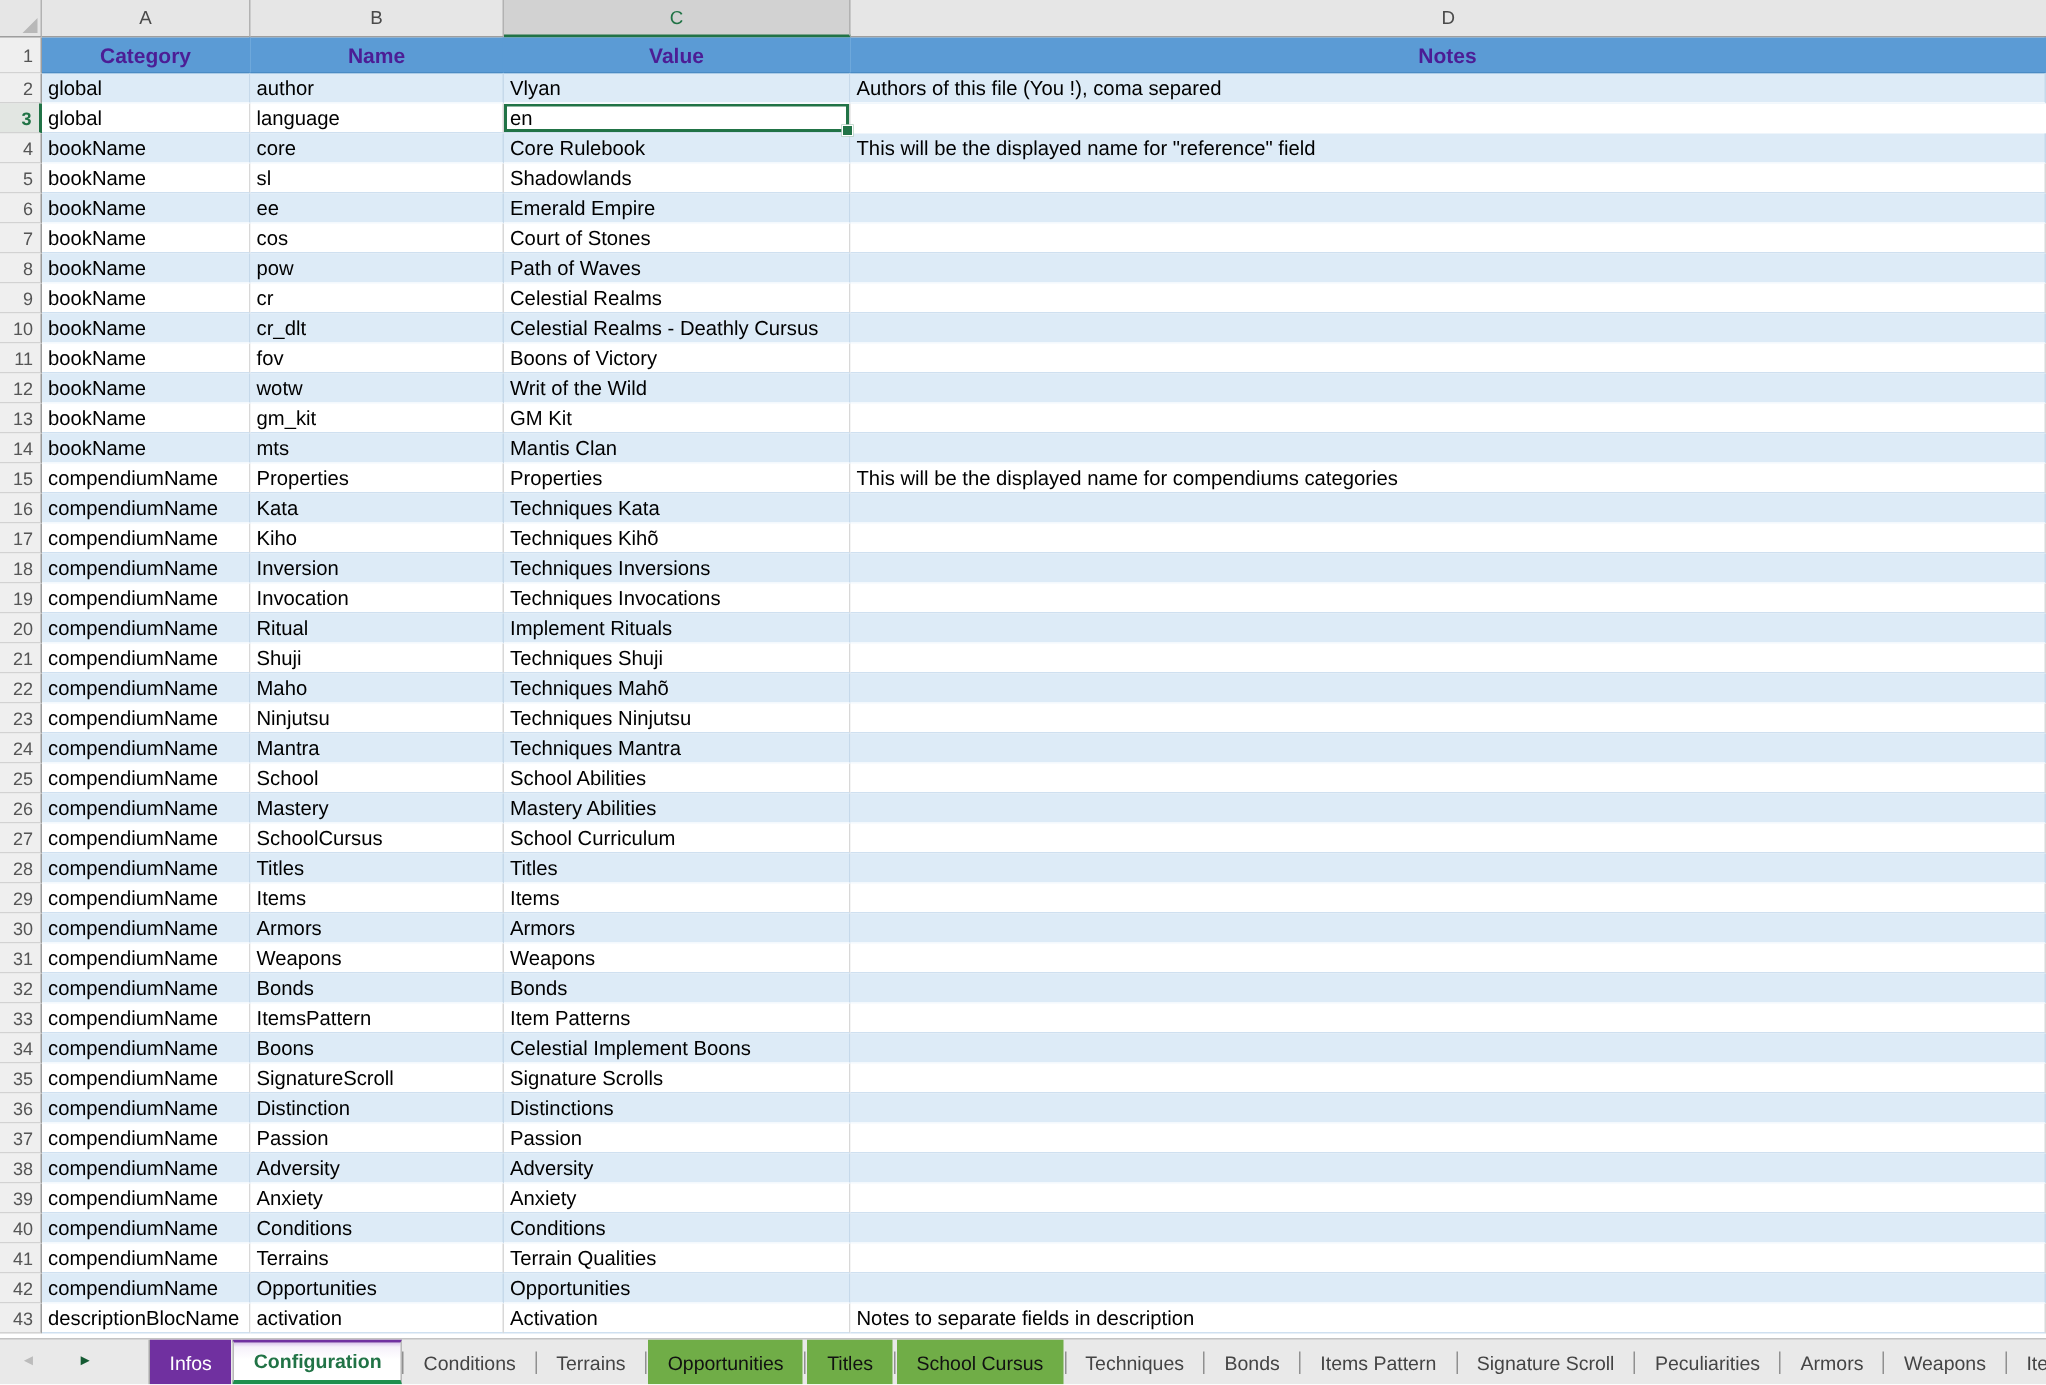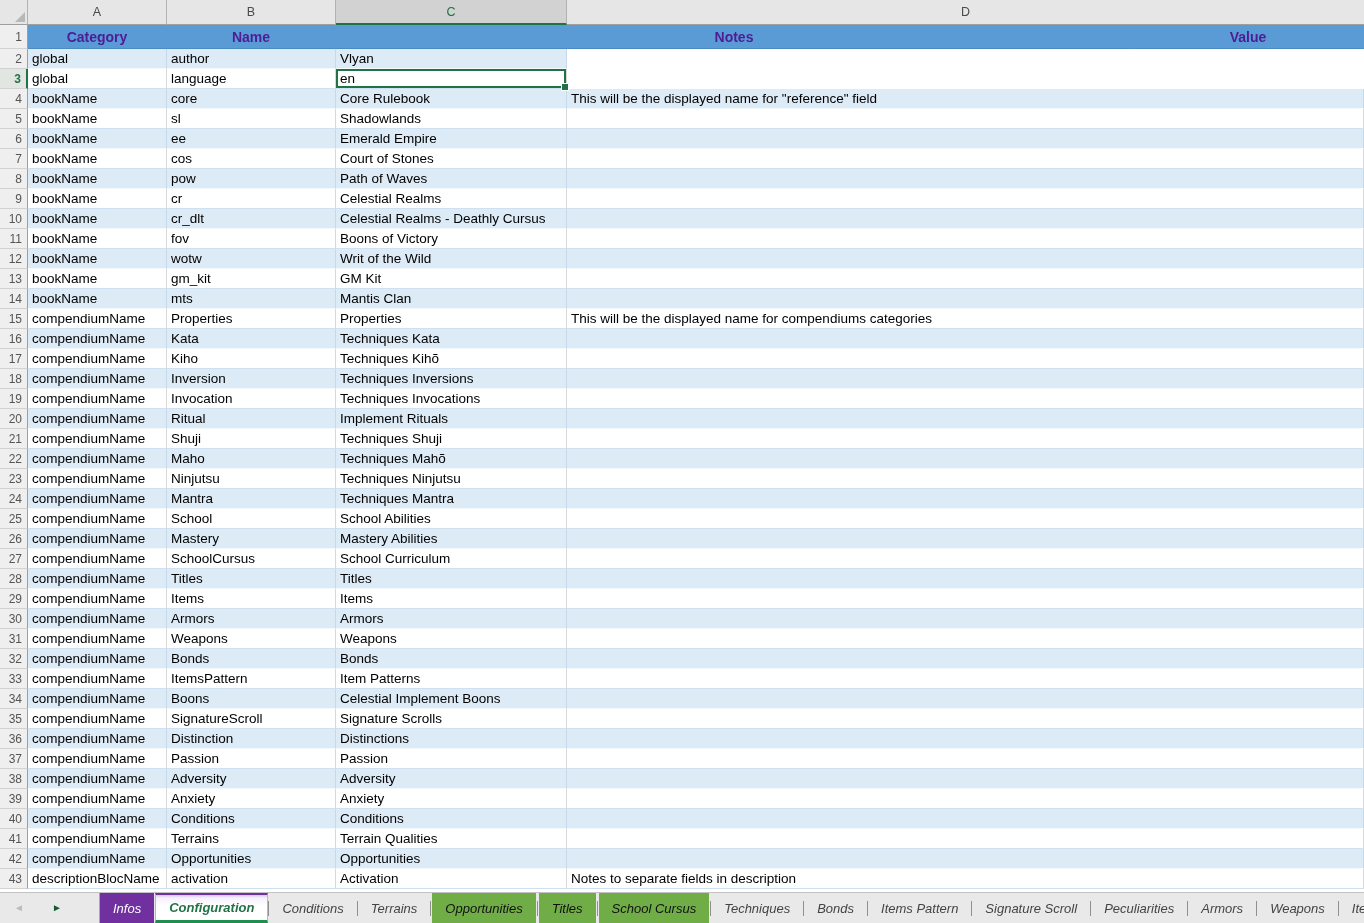"Notes" div.cell { order: before "Value" -> after "Value" }
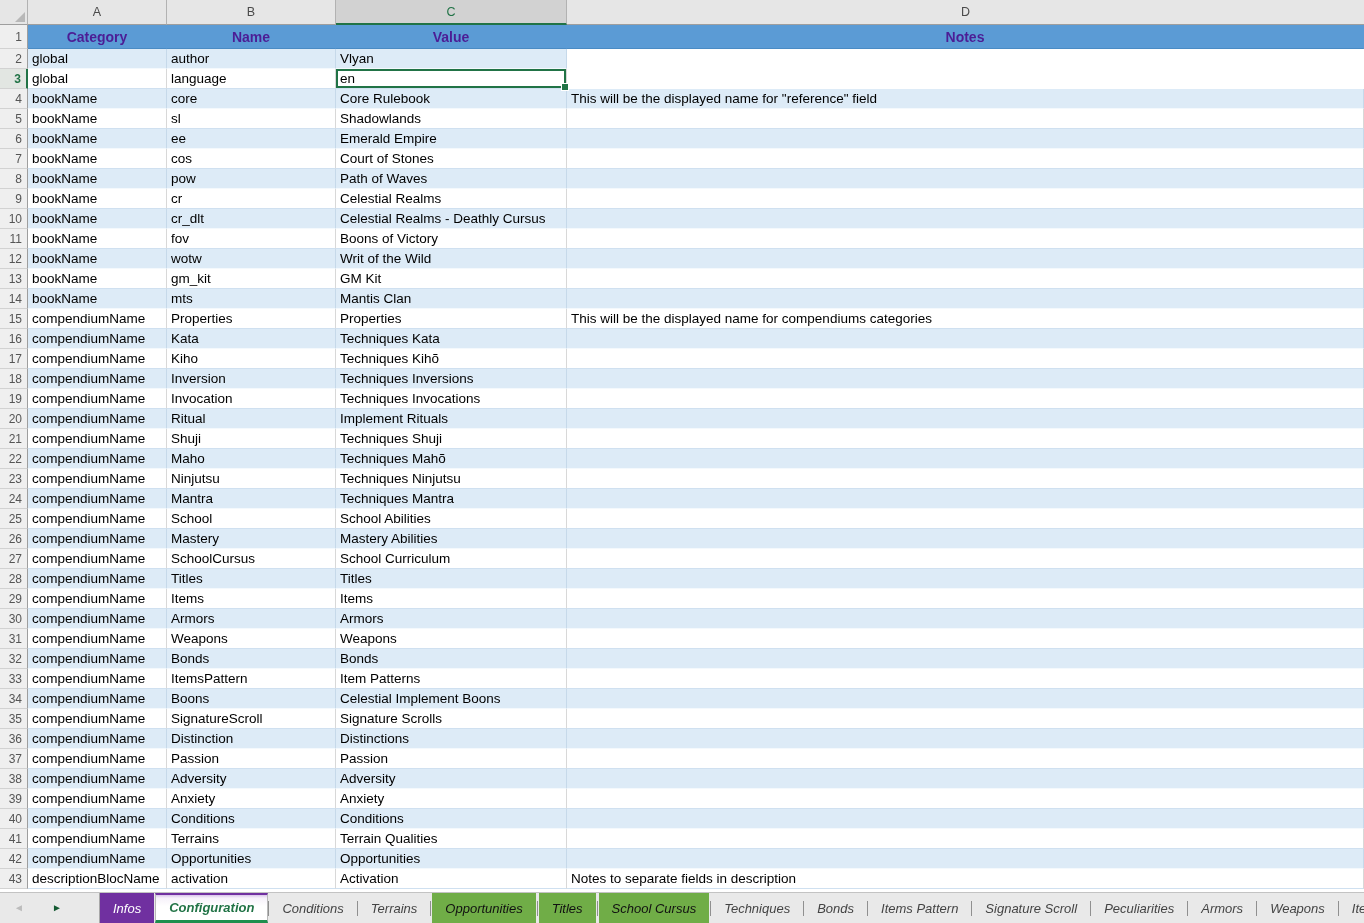"Authors of this file (You" div.cell { html: none -> <div>Authors of this file (You !), coma separed</div> }
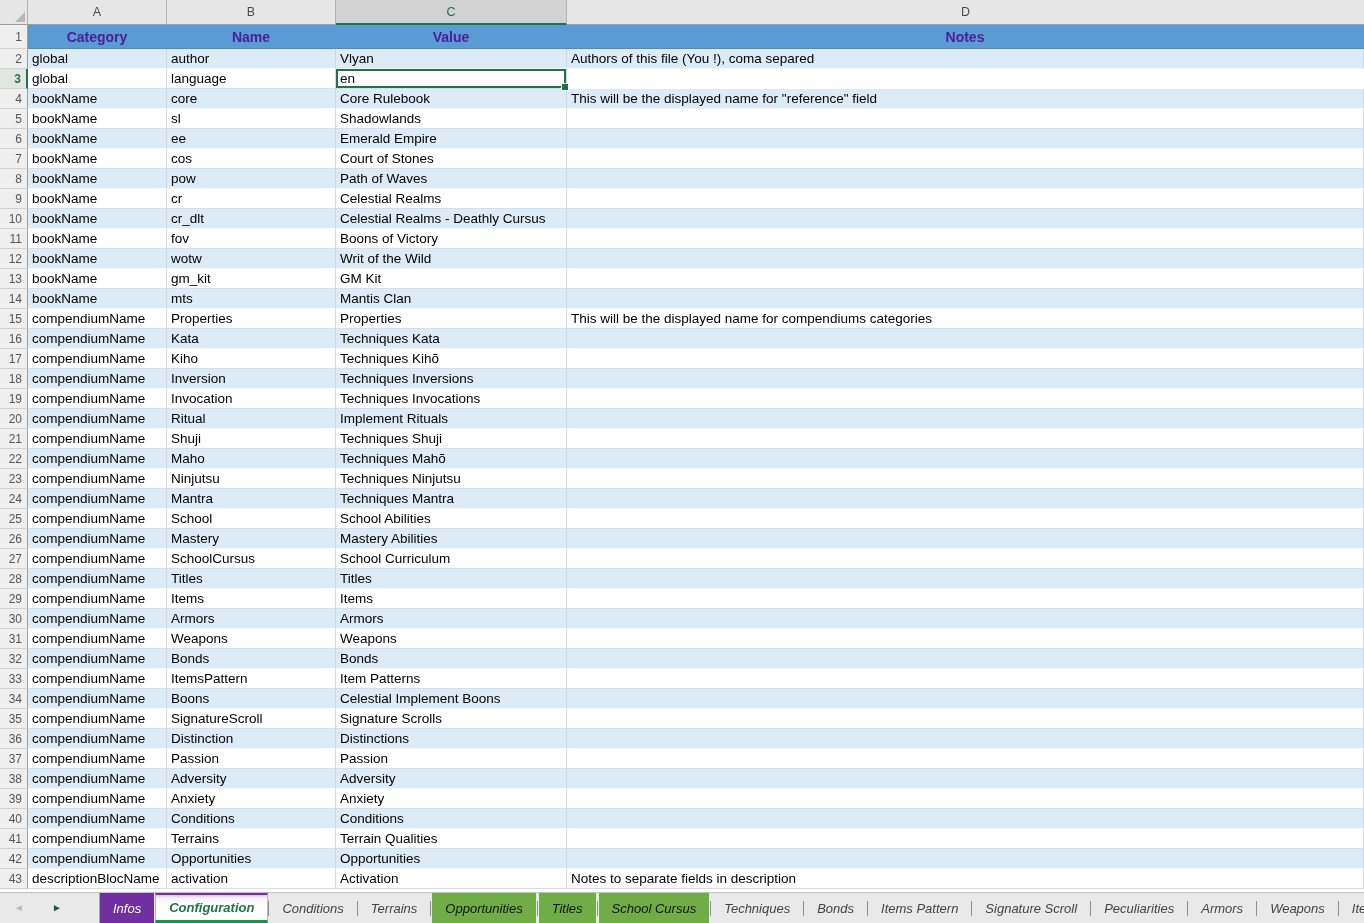"Infos" .tab { font-style: italic -> none }
